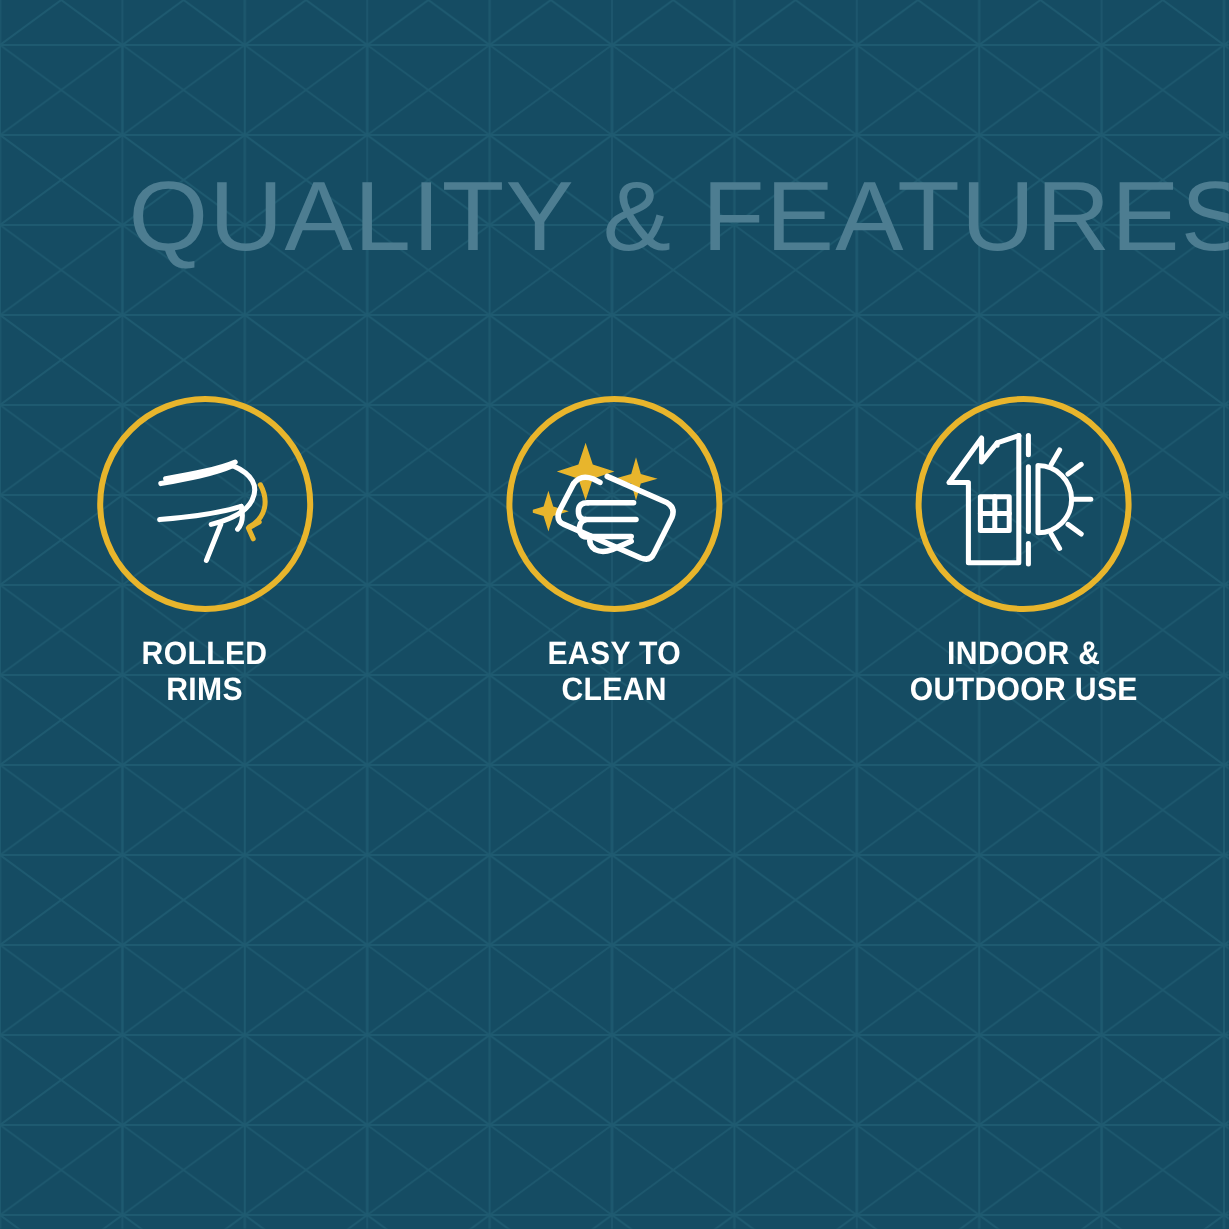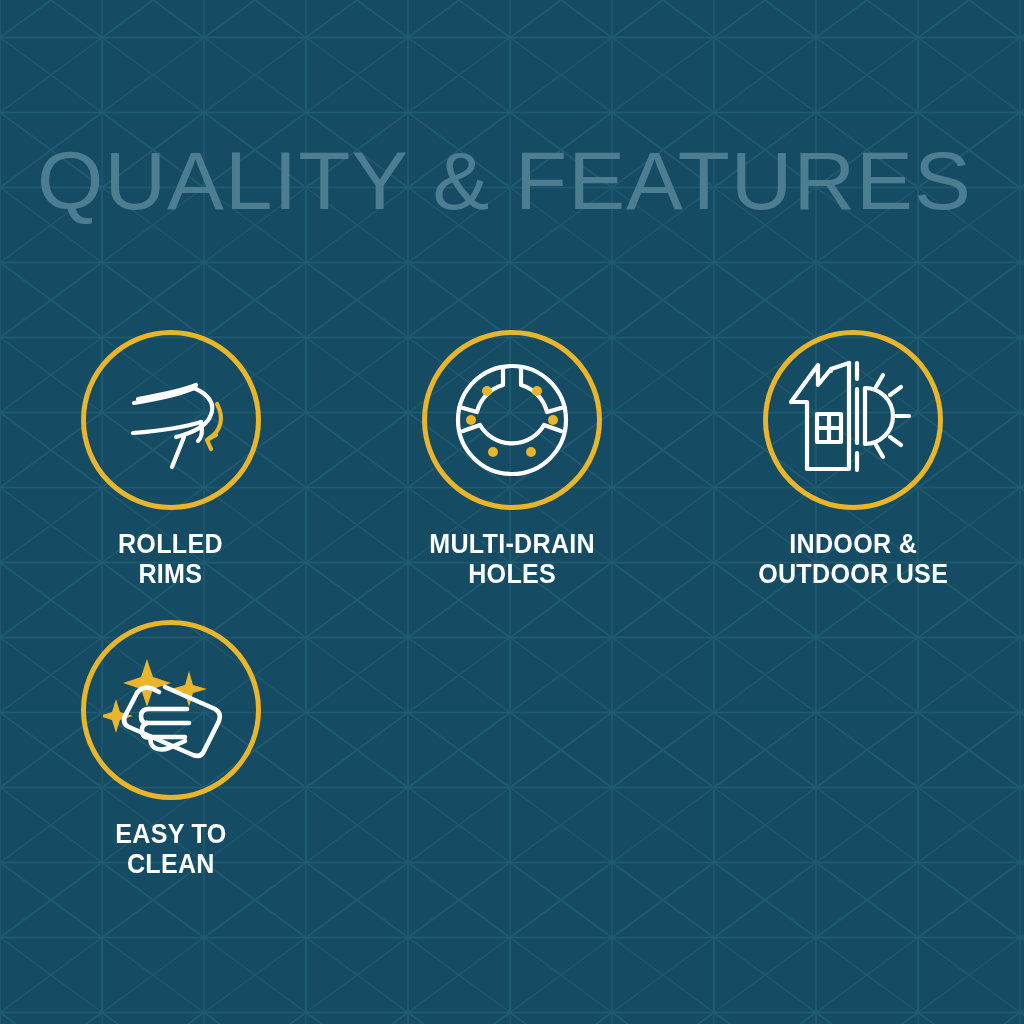"QUALITY & FEATURES" #title { right: 16px -> 0; text-align: center -> right }
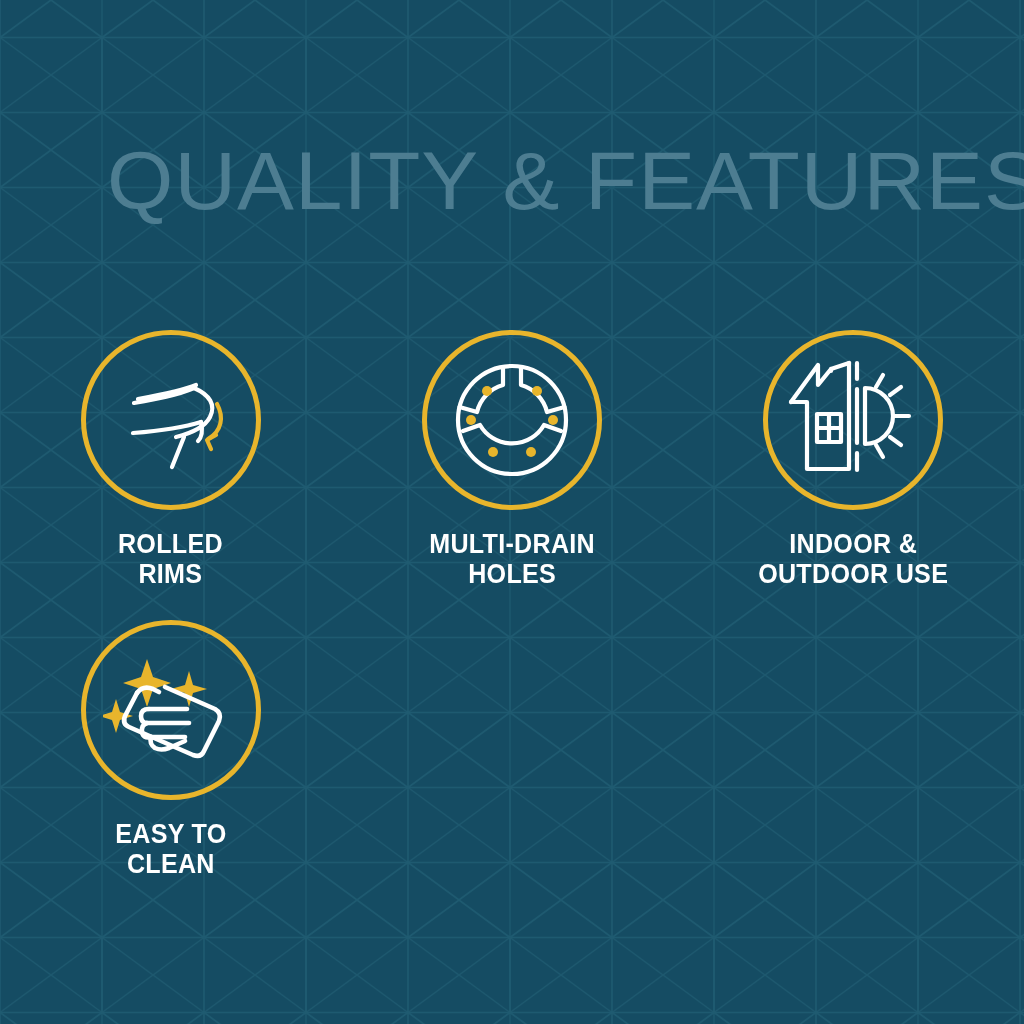"MULTI-DRAIN" div.feature { html: <div> <div> <svg> <circle></circle> <g> <path></path> <path></path> </g> <g> <circle></circle> <circle></circle> <circle></circle> <circle></circle> <circle></circle> <circle></circle> </g> </svg> </div> <div>MULTI-DRAIN HOLES</div> </div> -> none }
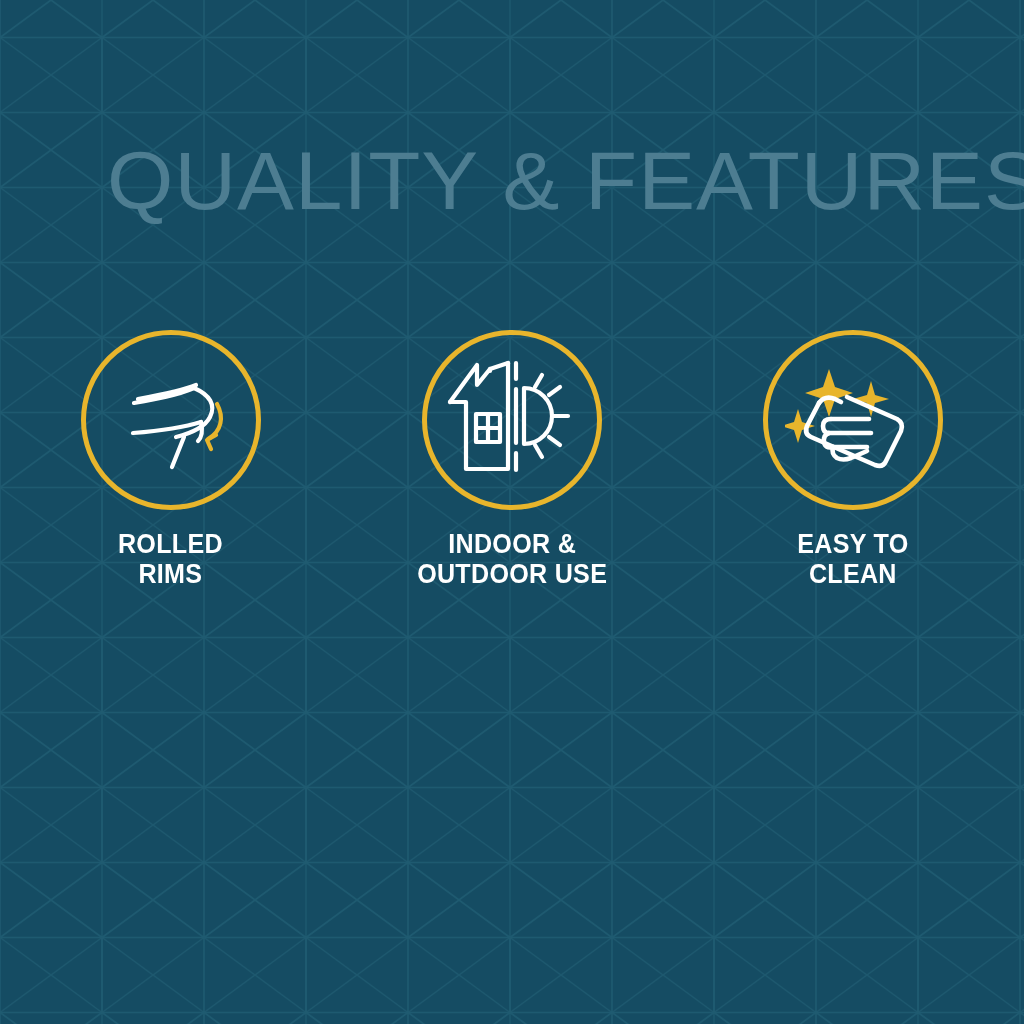"INDOOR &" div.feature { order: before "EASY TO" -> after "EASY TO" }
